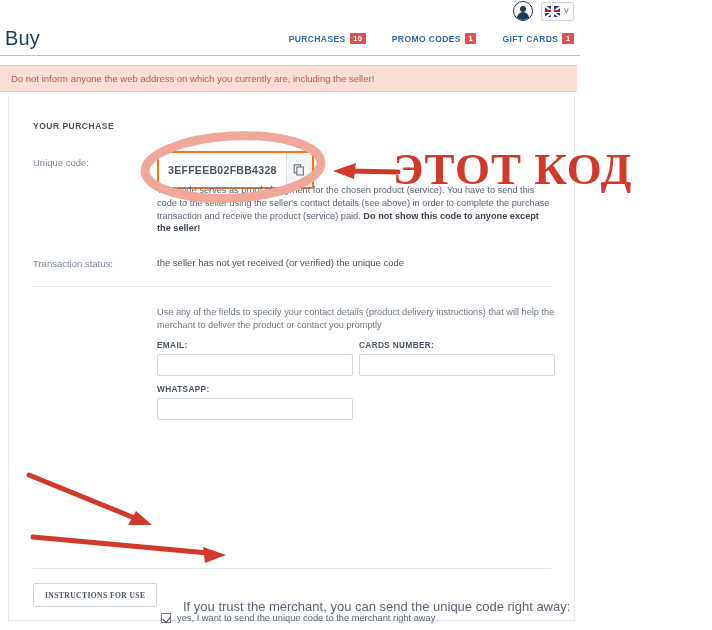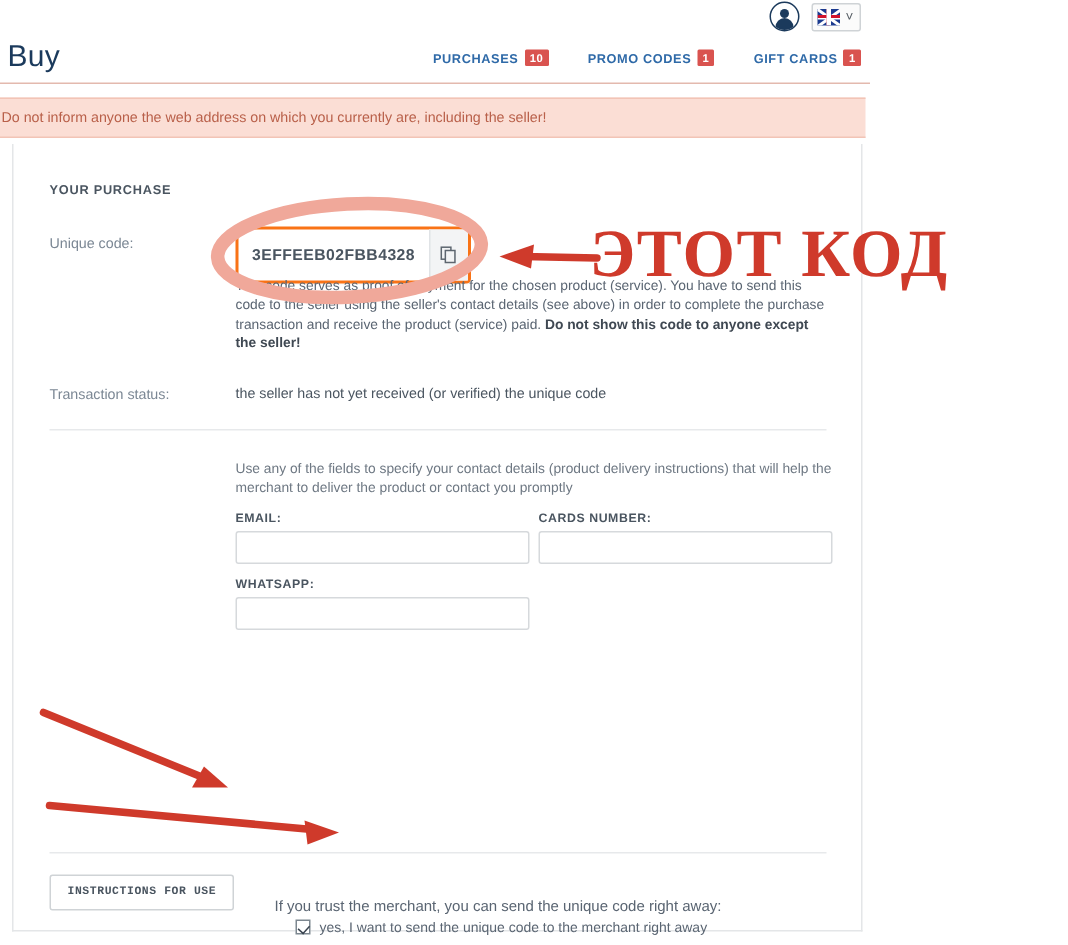"Do not inform anyone the" .warning { padding-left: 1px -> 11px }
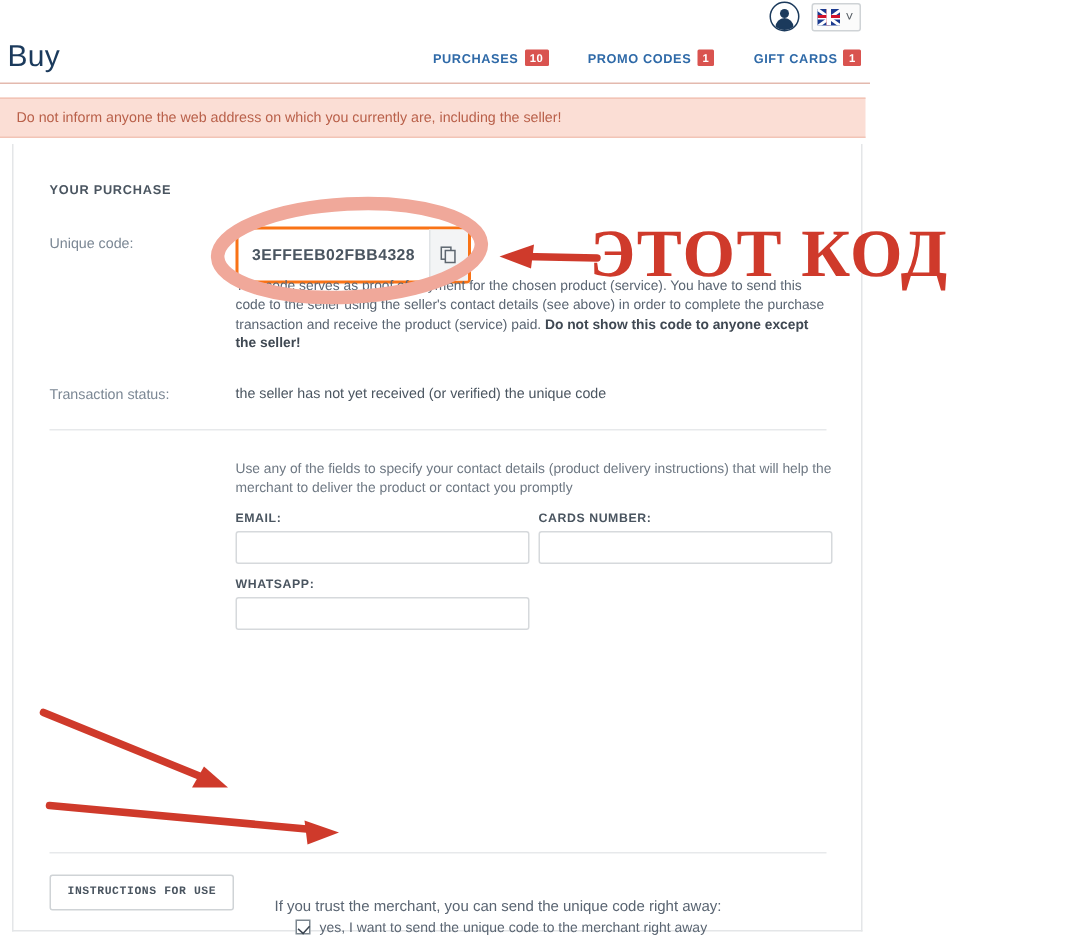"INSTRUCTIONS FOR USE" .instr-btn { font-family: Liberation Mono, monospace -> Liberation Serif, serif }
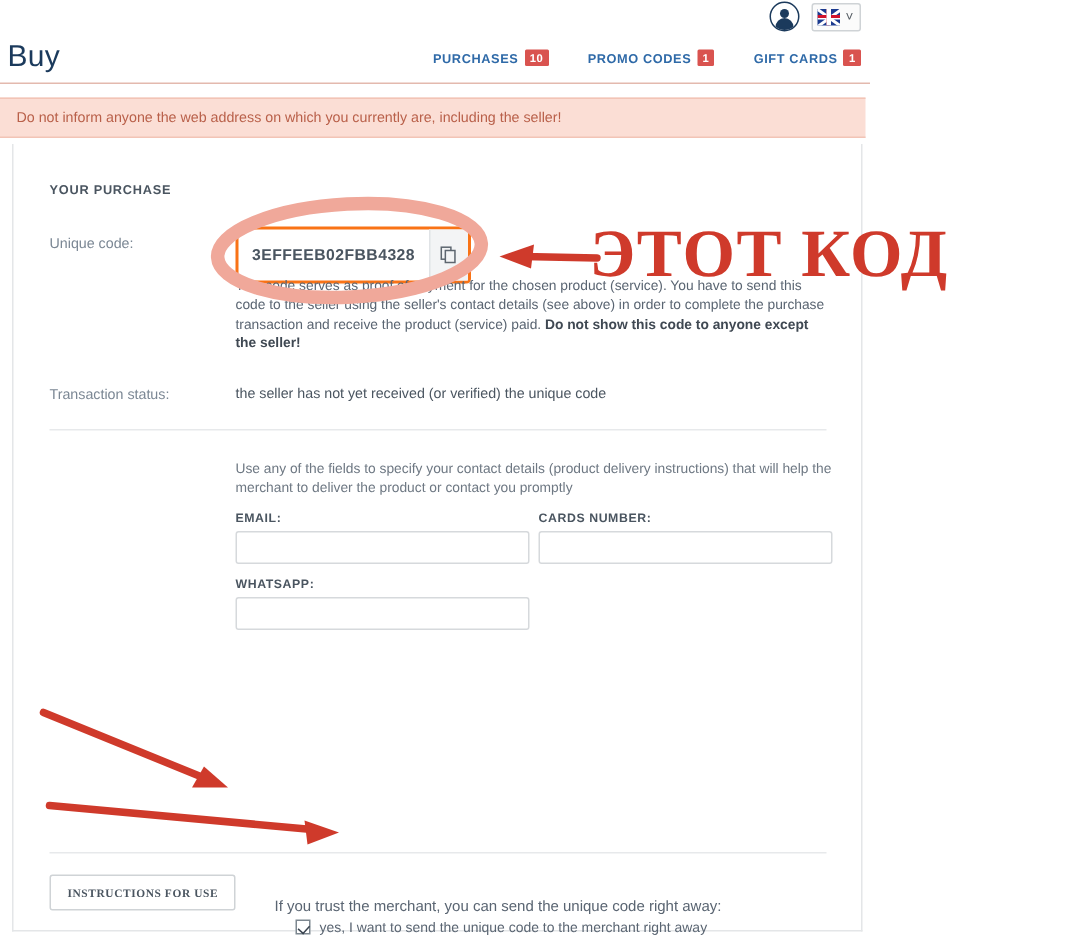"If you trust the merchant," .trust-line { font-size: 10px -> 13px }
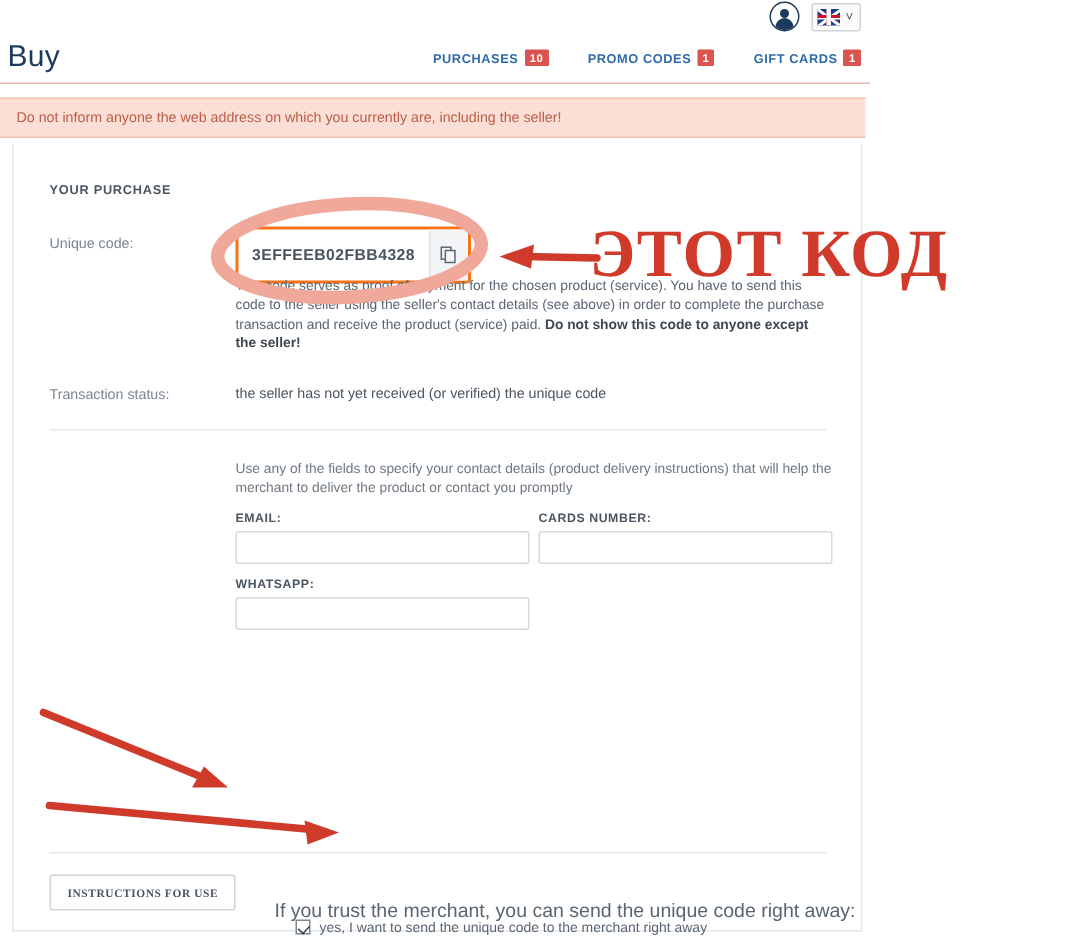"yes, I want to send" .cb-row { margin-left: 36px -> none }
